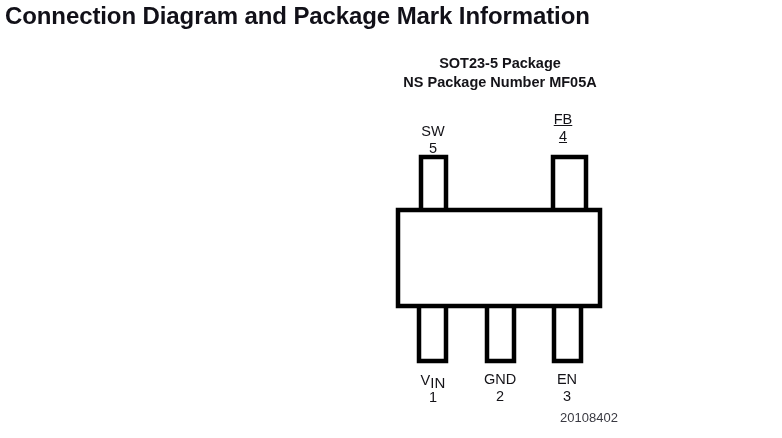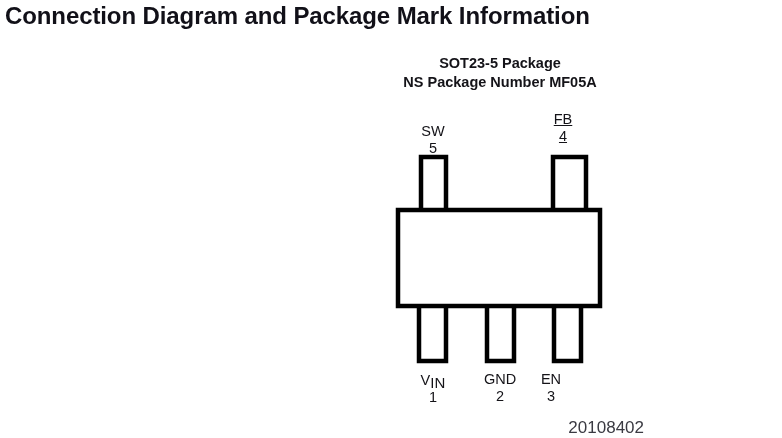"EN" div.pin-label { left: 521px -> 537px }
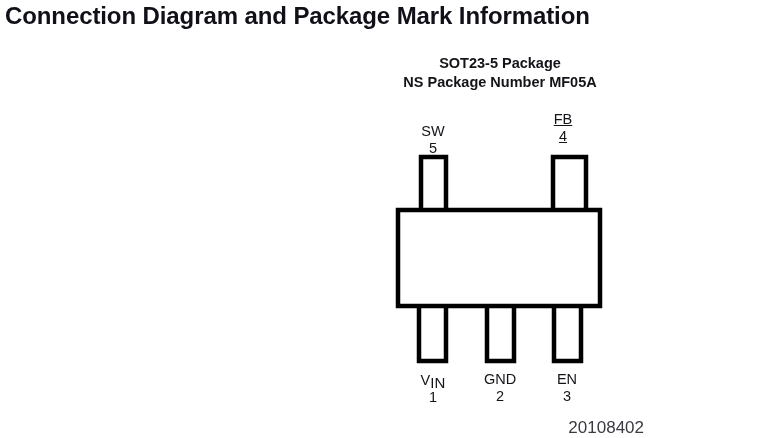"20108402" #drawing-number { font-size: 17px -> 13px; margin-top: 8px -> none; text-align: right -> center }
